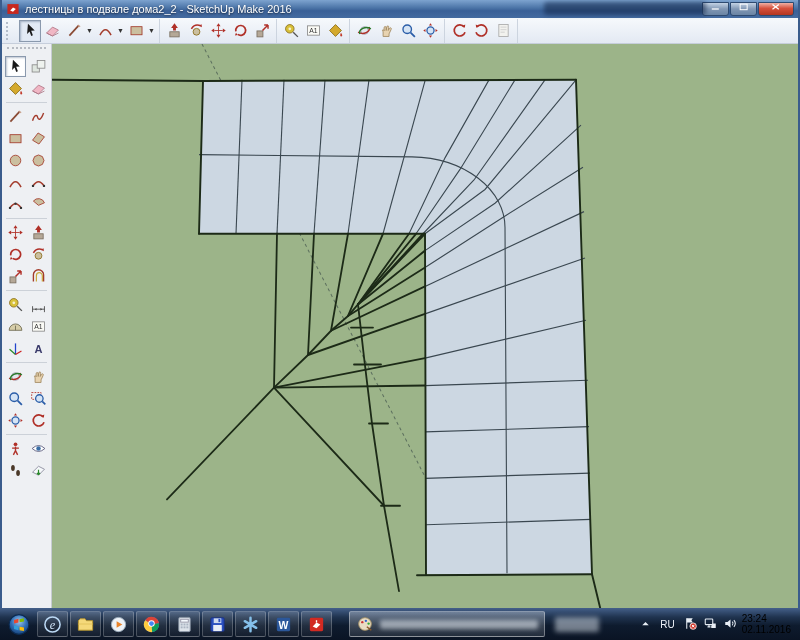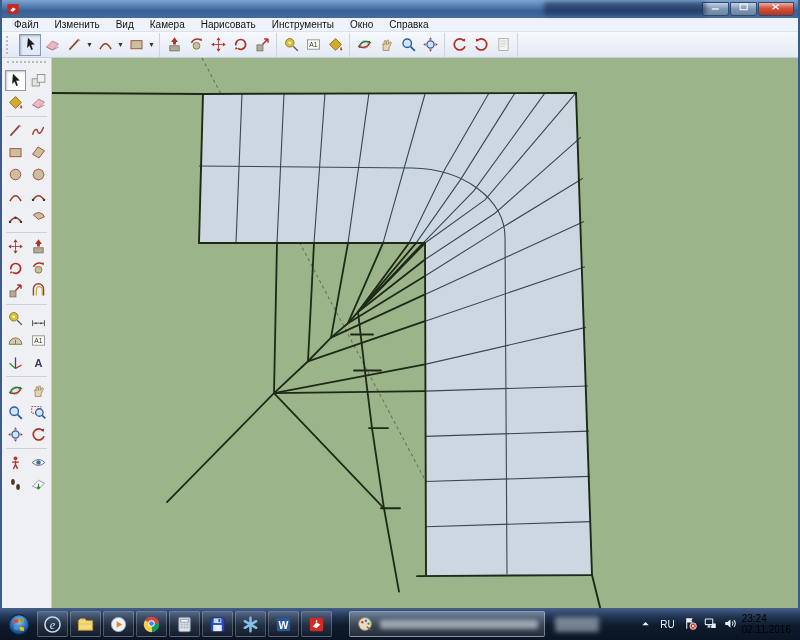"лестницы в подвале дома2_2 -" span.title-text { html: none -> <span>лестницы в подвале дома2_2 - SketchUp Make 2016</span> }
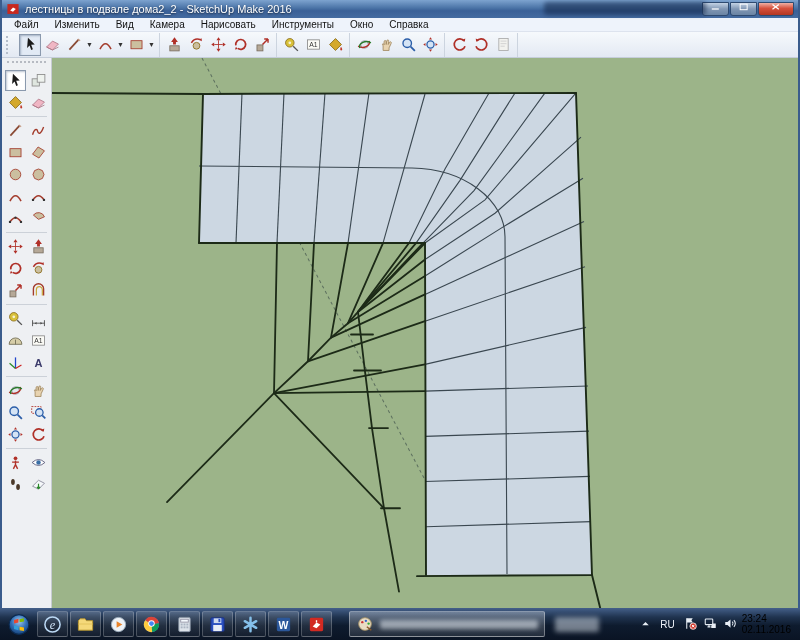"Файл" div.menubar { html: <div> <span>Файл</span> <span>Изменить</span> <span>Вид</span> <span>Камера</span> <span>Нарисовать</span> <span>Инструменты</span> <span>Окно</span> <span>Справка</span> </div> -> none }
